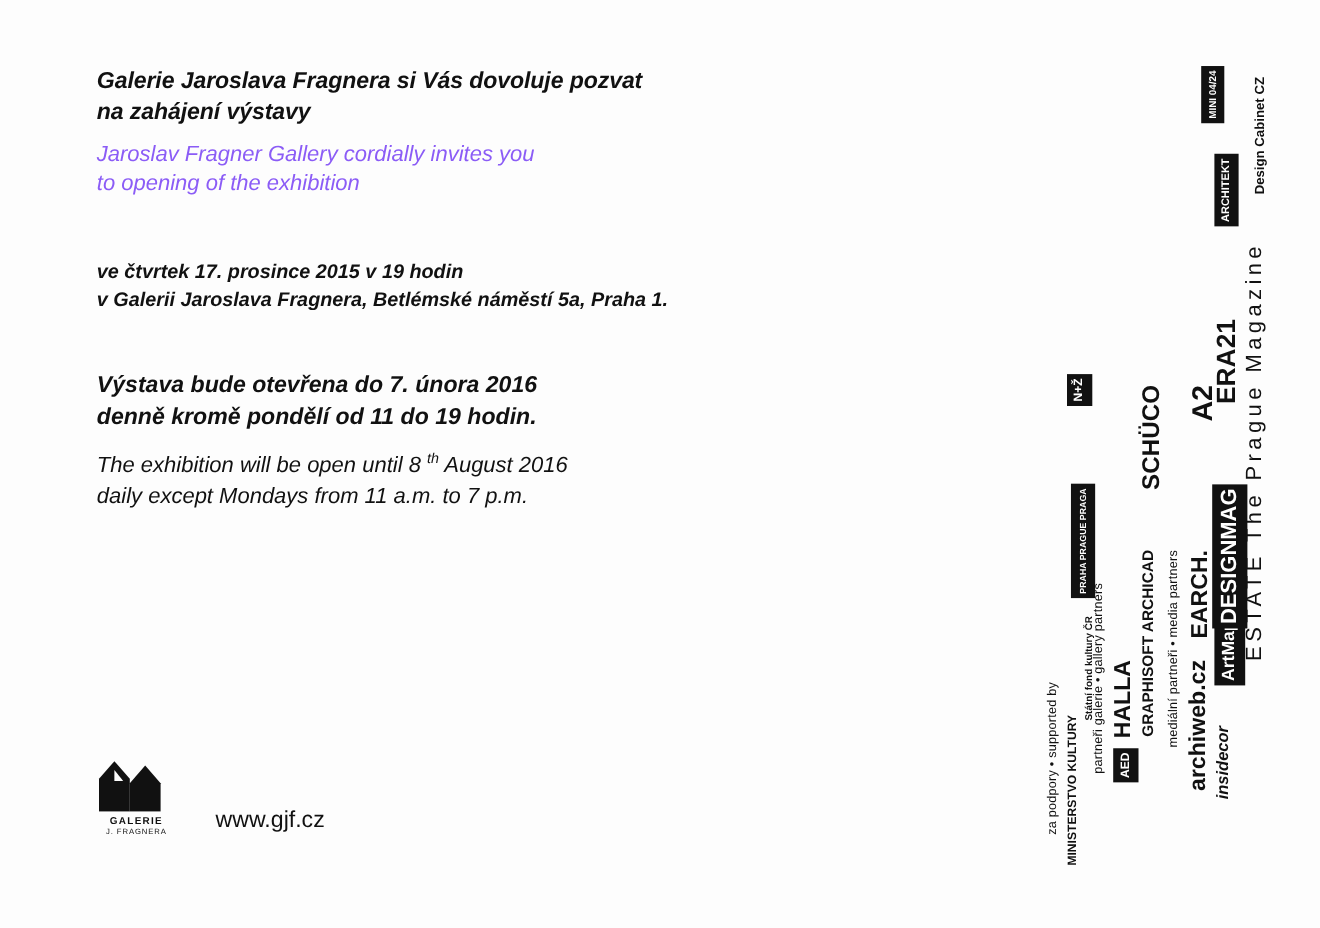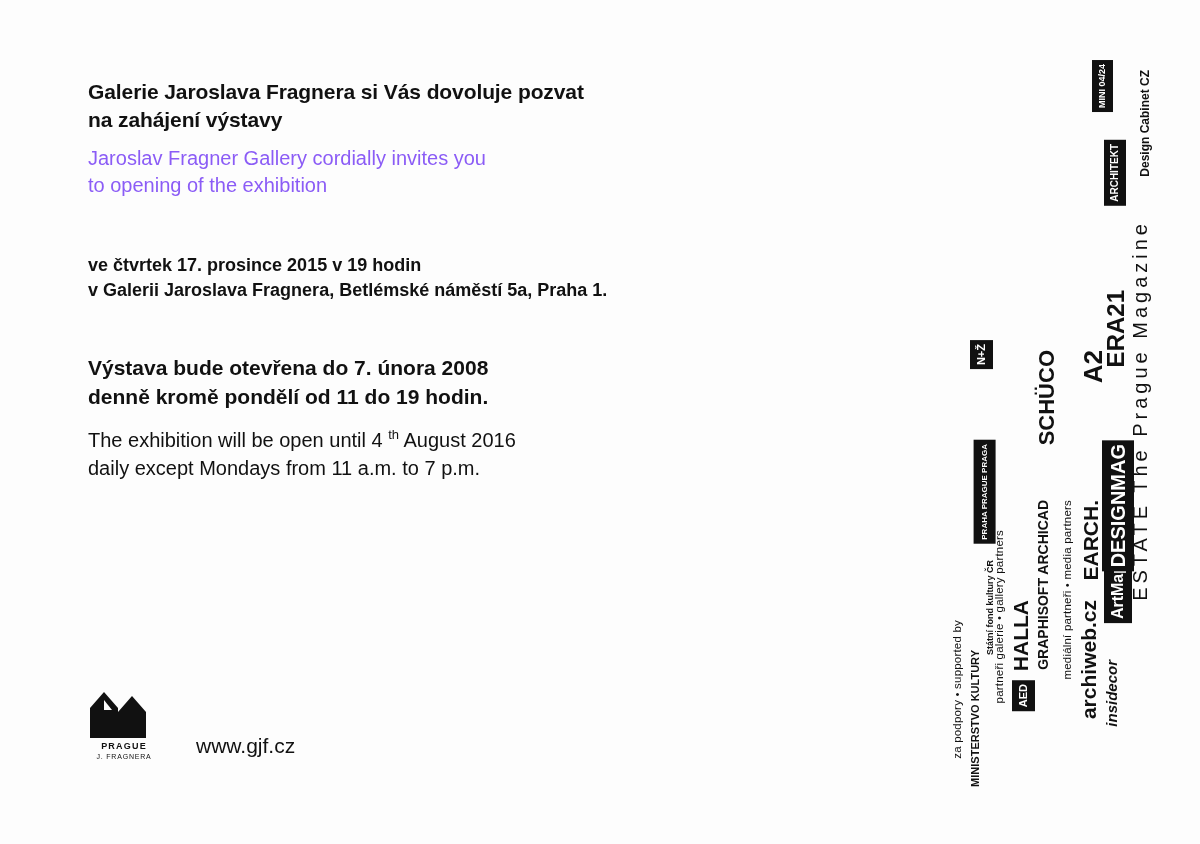"Galerie Jaroslava Fragnera si Vás" .content { font-style: none -> italic; top: 78px -> 60px }
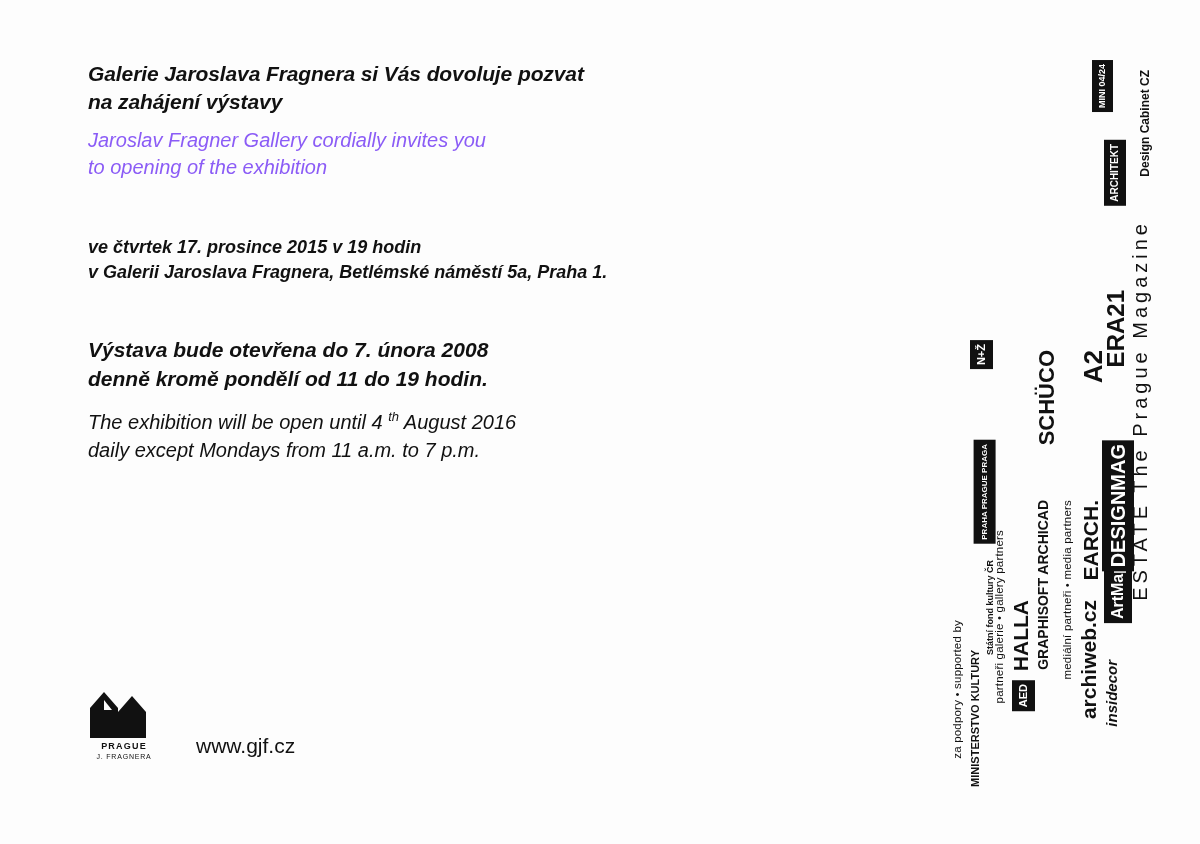"Výstava bude otevřena do 7." p.open-cz { text: 2008 -> 2016 }
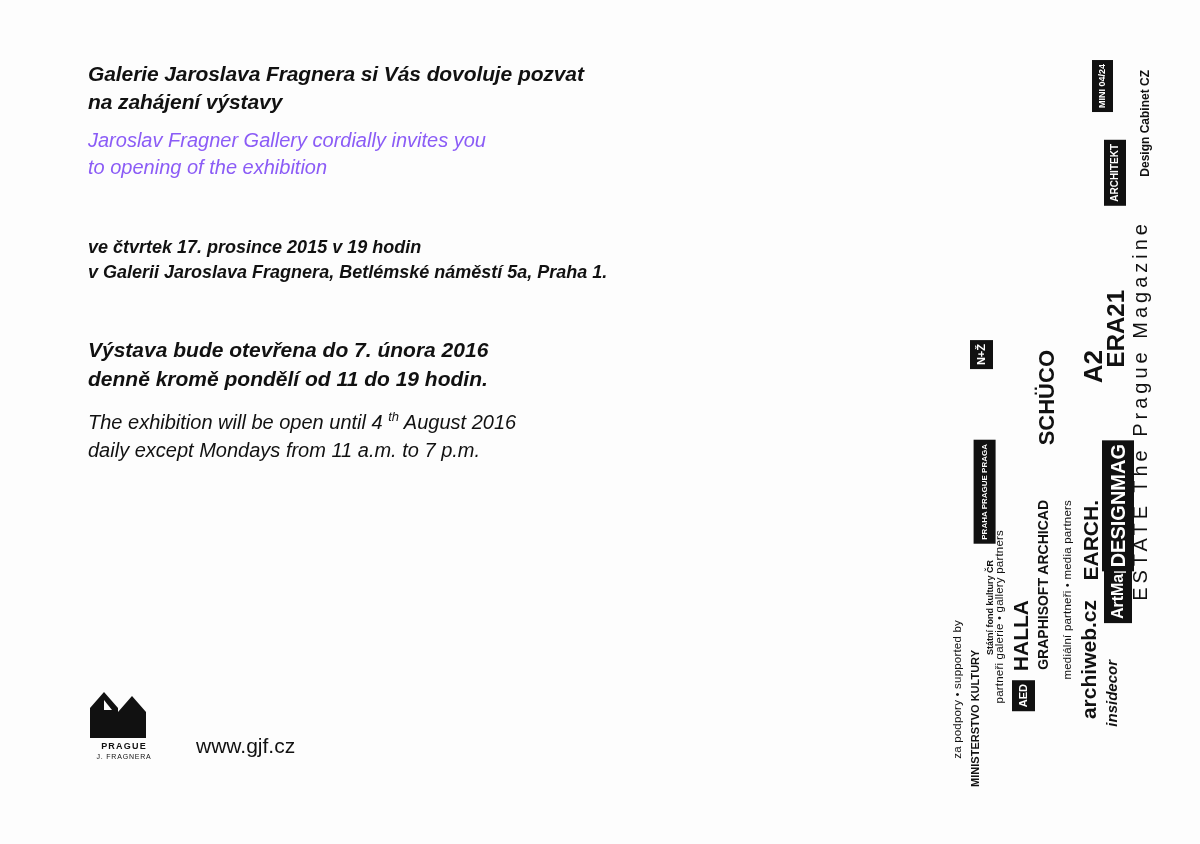"The exhibition will be open" span { text: 4 -> 8 }
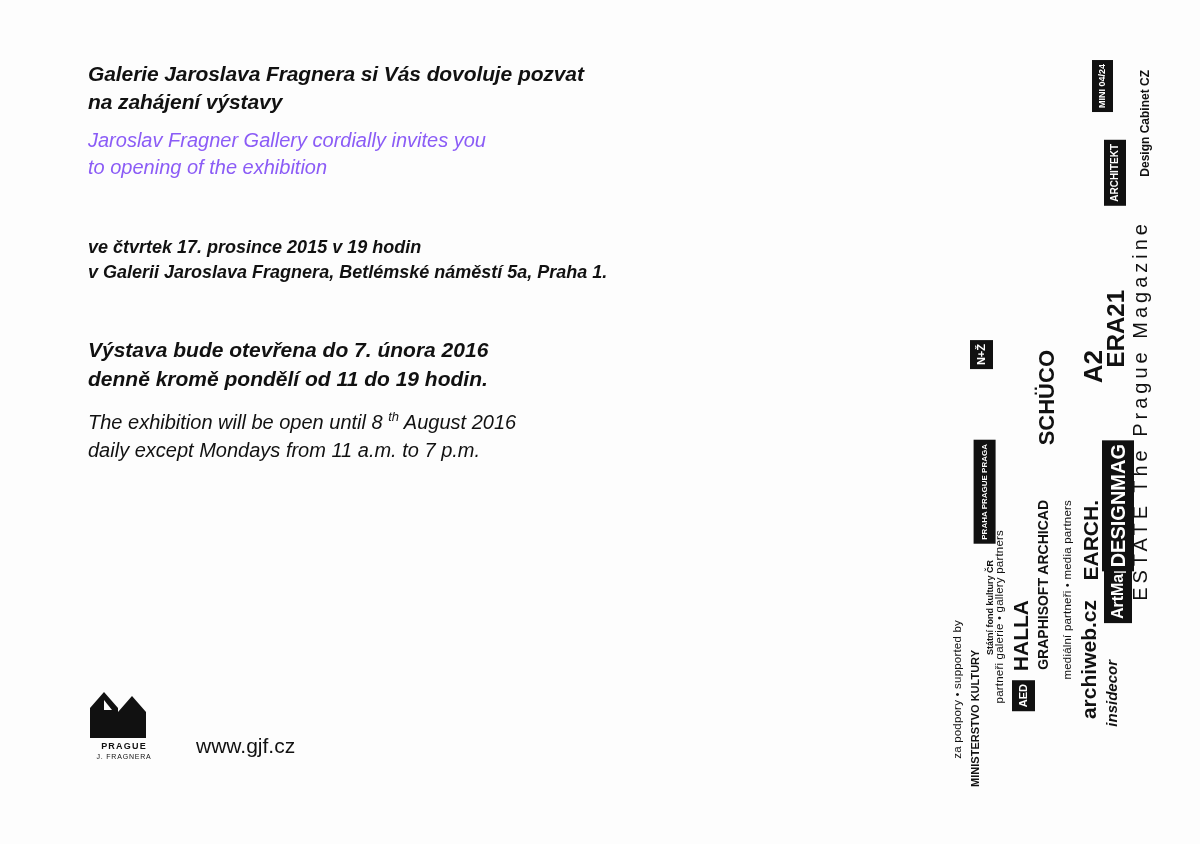"PRAGUE" div { text: PRAGUE -> GALERIE }
